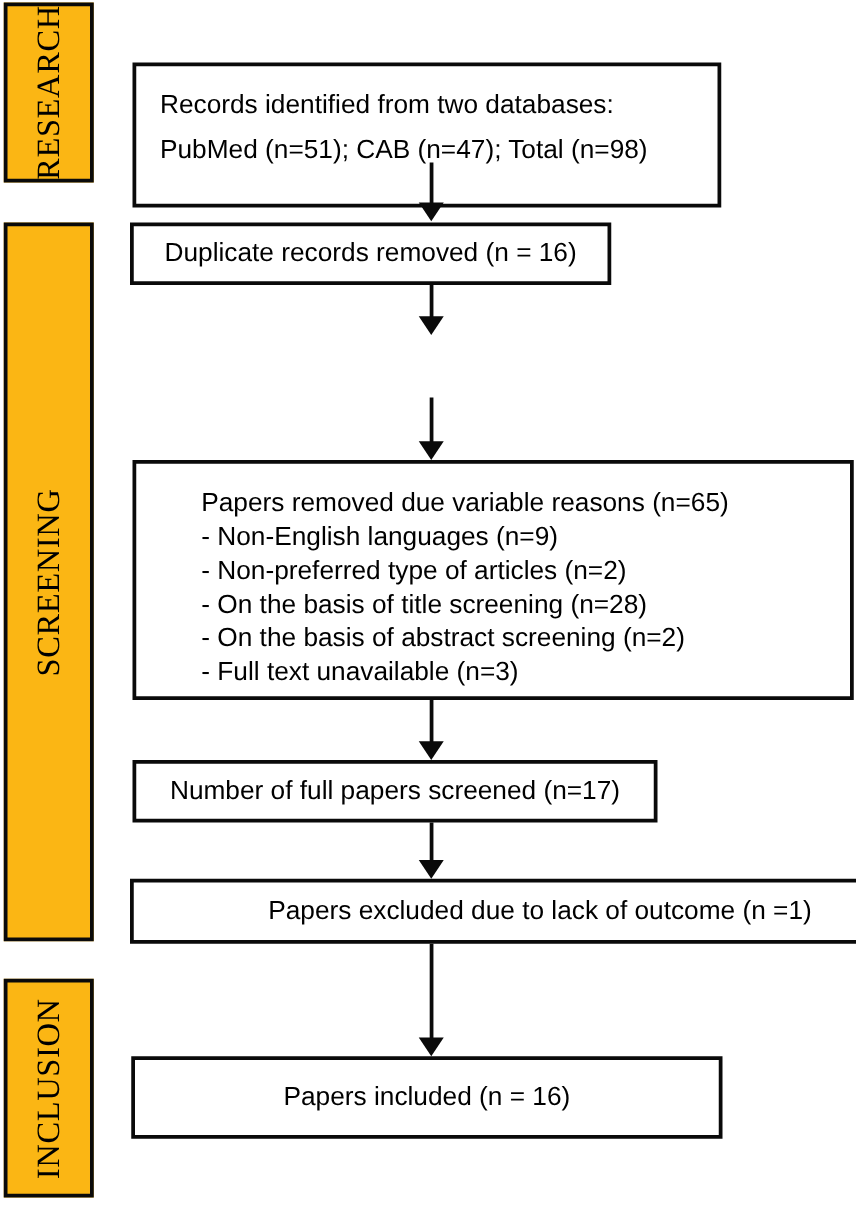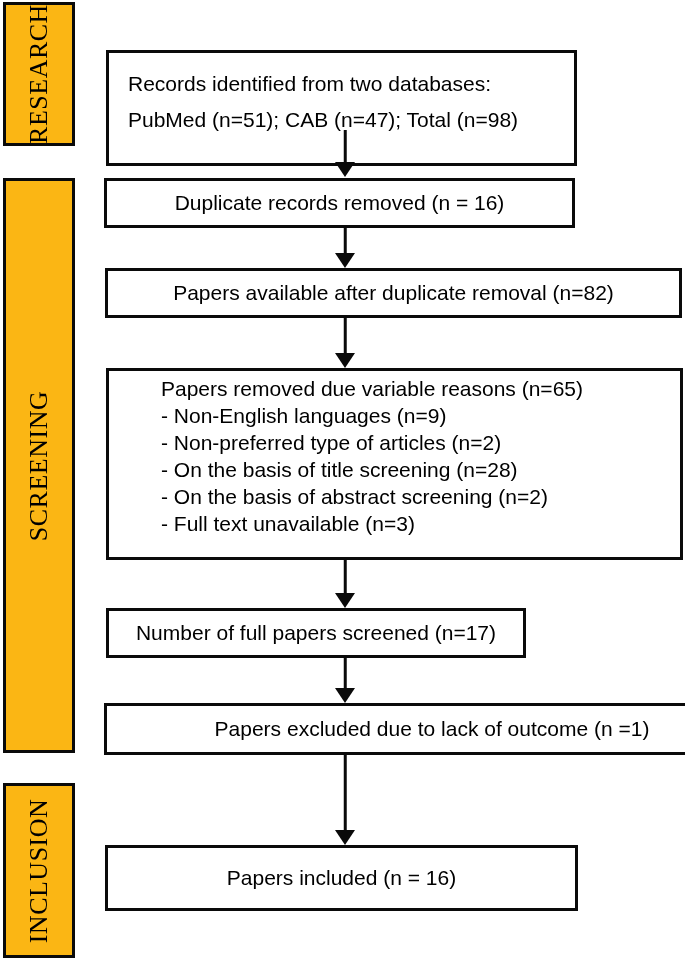"Duplicate records removed (n =" #box-duplicates { width: 471px -> 385px }
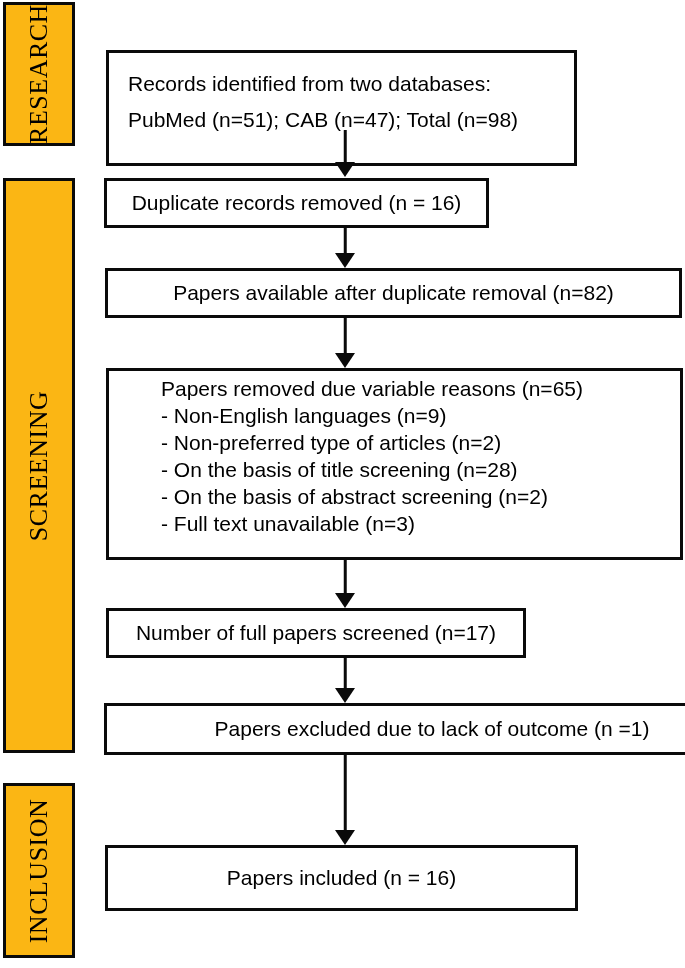"Papers available after duplicate removal" div.fbox { html: <div> <span>Papers available after duplicate removal (n=82)</span> </div> -> none }
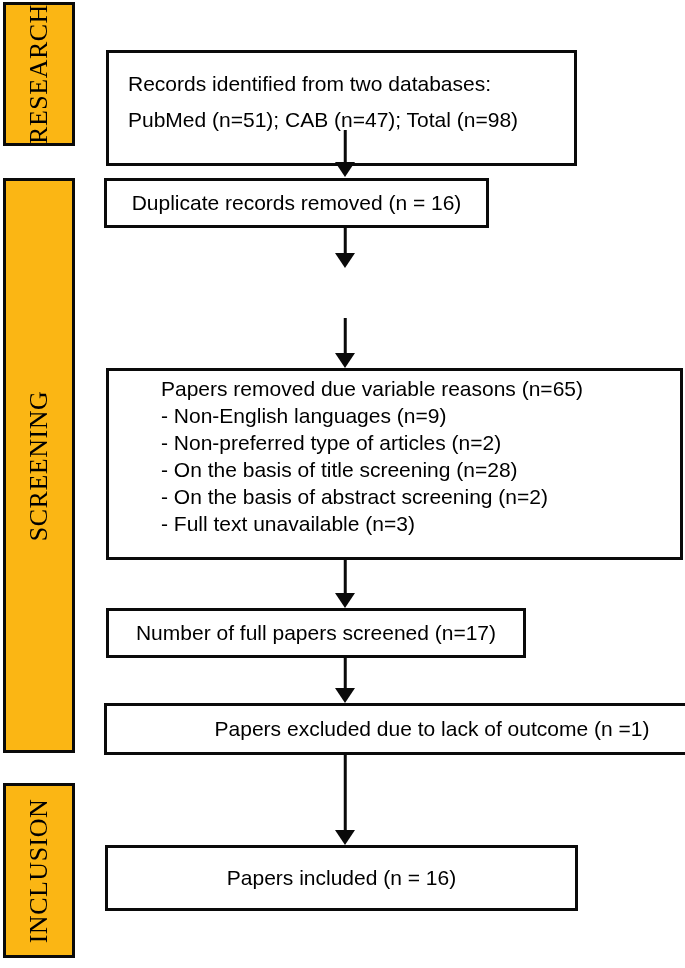"Papers removed due variable reasons" #box-reasons { padding: 4px 8px 0 52px -> 18px 8px 0 52px }
